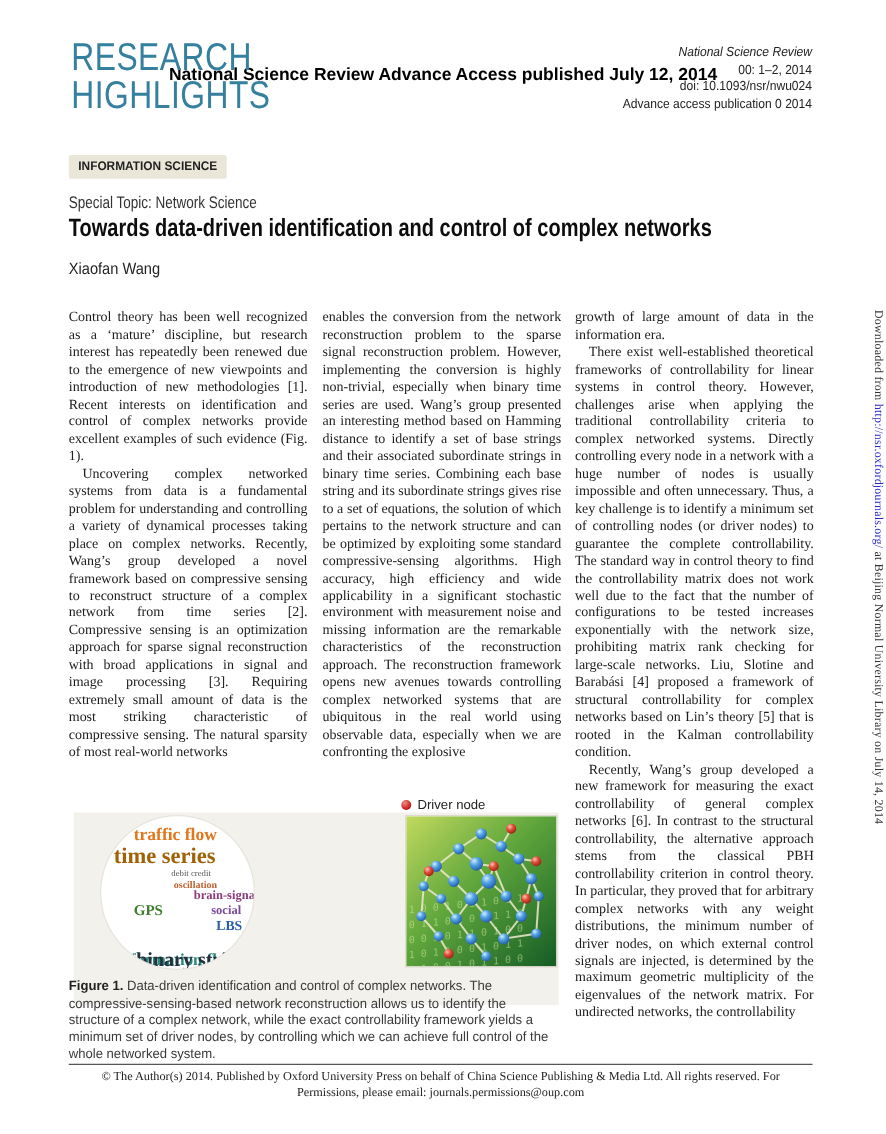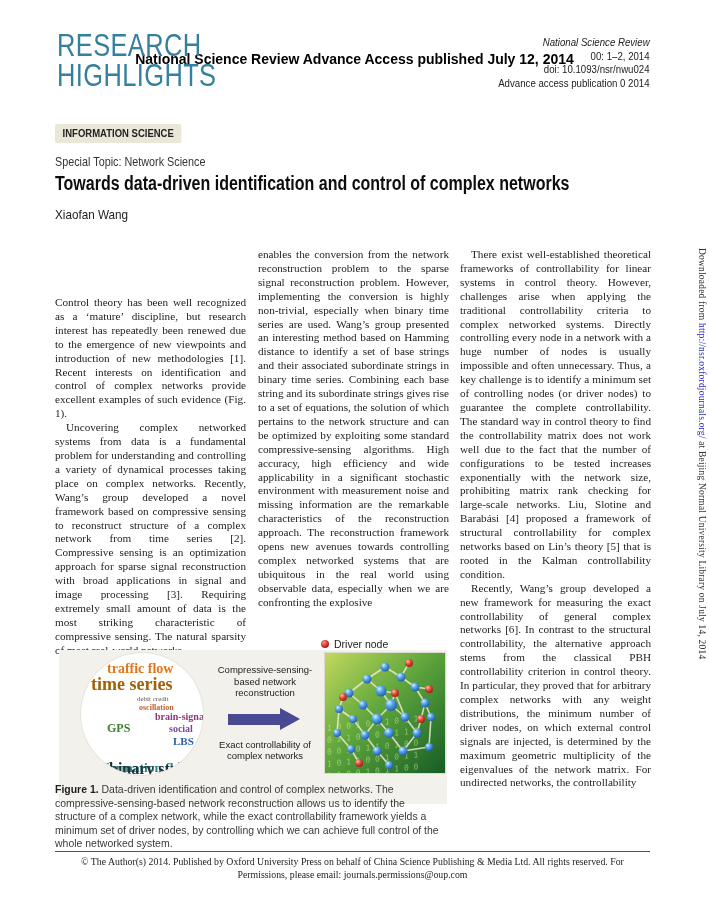"Control theory has been well" .col1 { margin-top: 48px -> none }
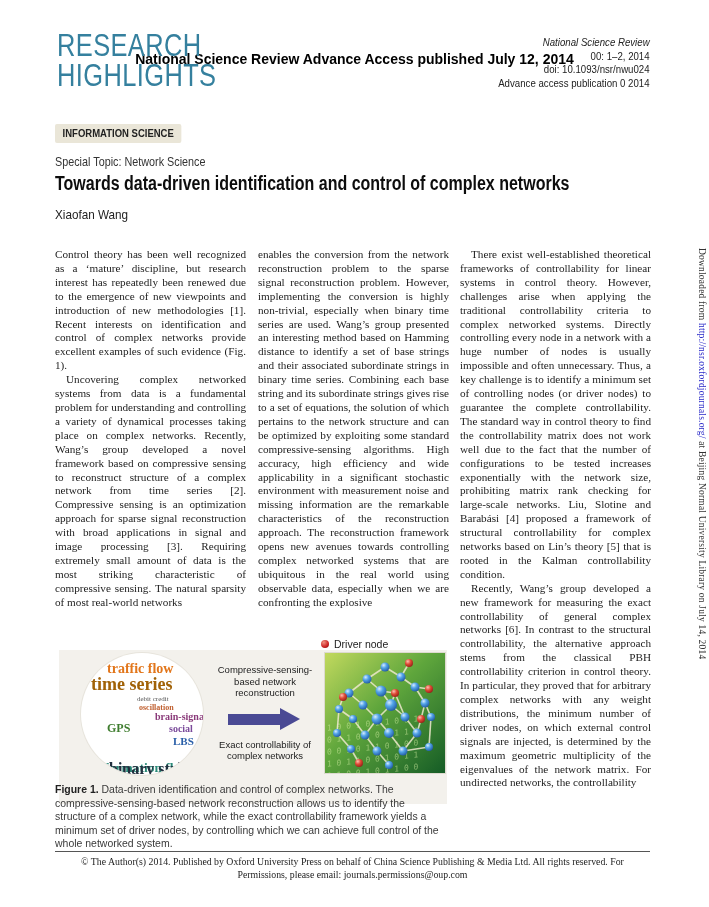"growth of large amount of" p { html: none -> <p>growth of large amount of data in the information era.</p> }
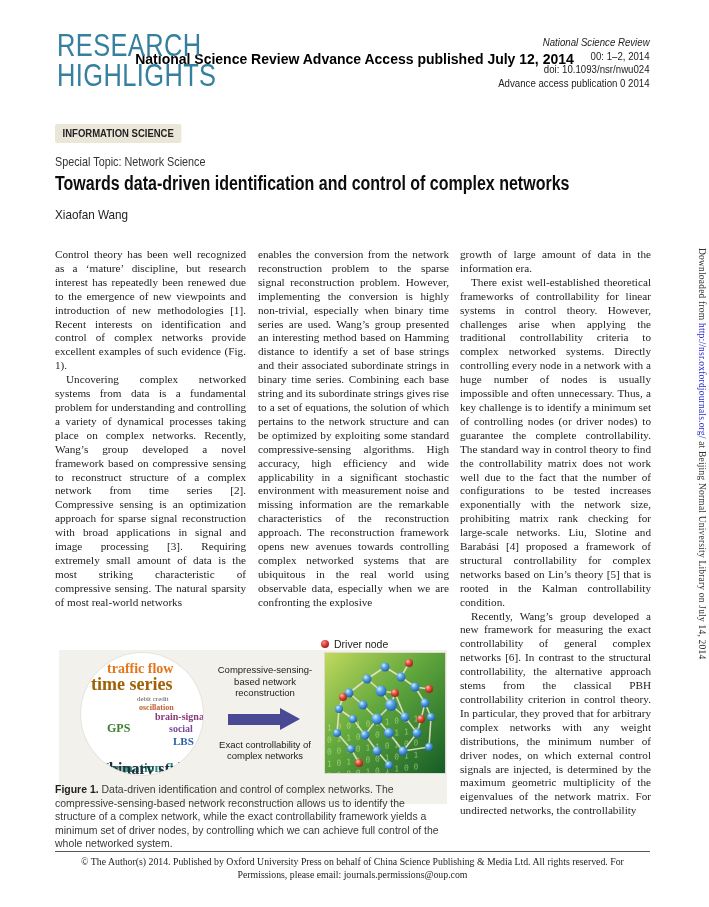"Compressive-sensing-based network" div.fig-middle { html: <div> <div>Compressive-sensing-based network reconstruction</div> <div> <div></div> <div></div> </div> <div>Exact controllability of complex networks</div> </div> -> none }
